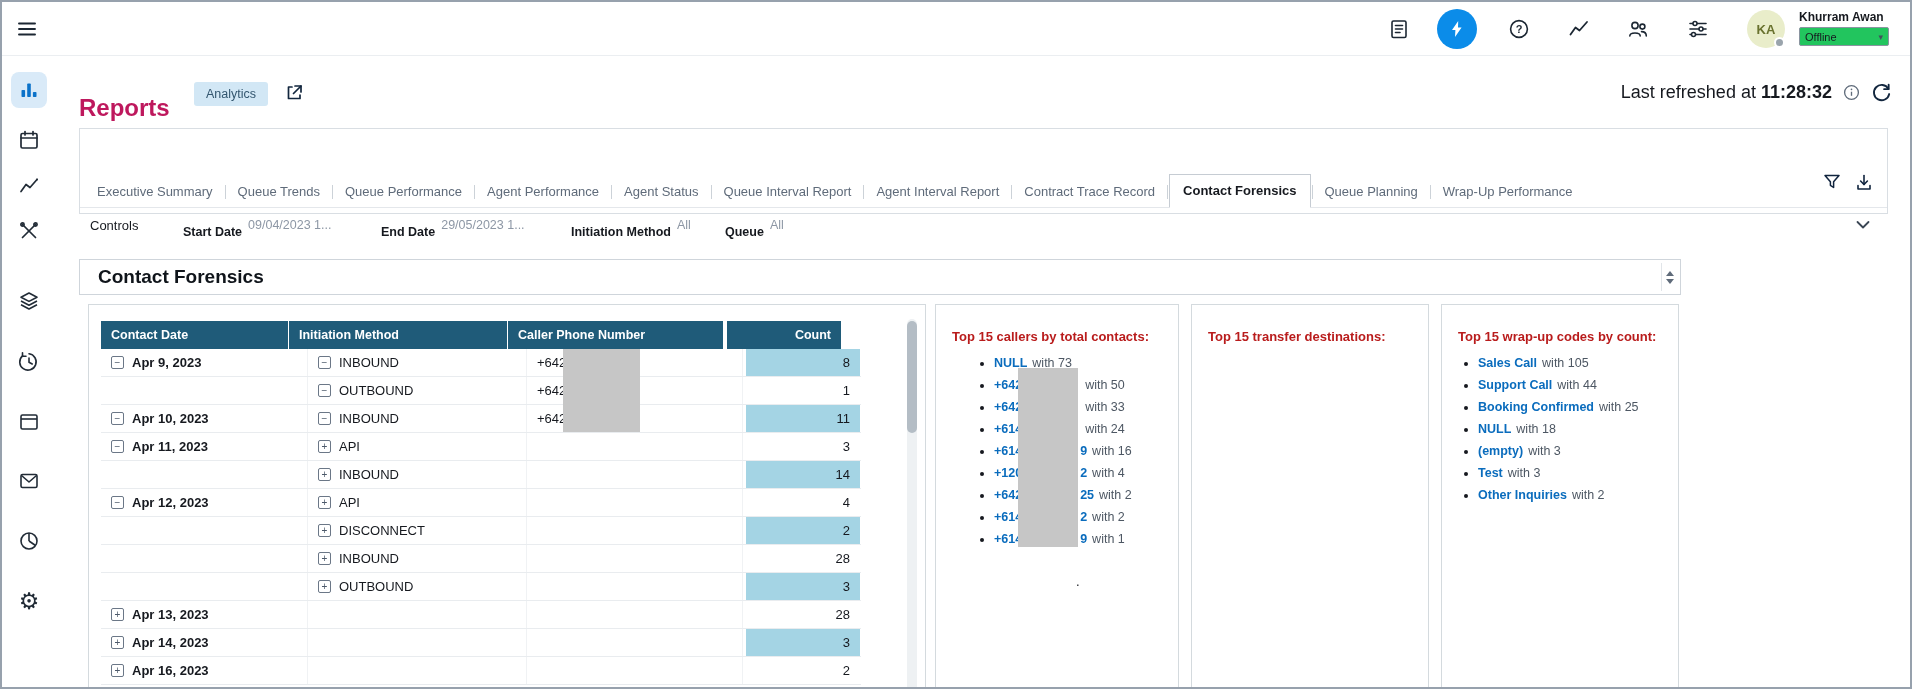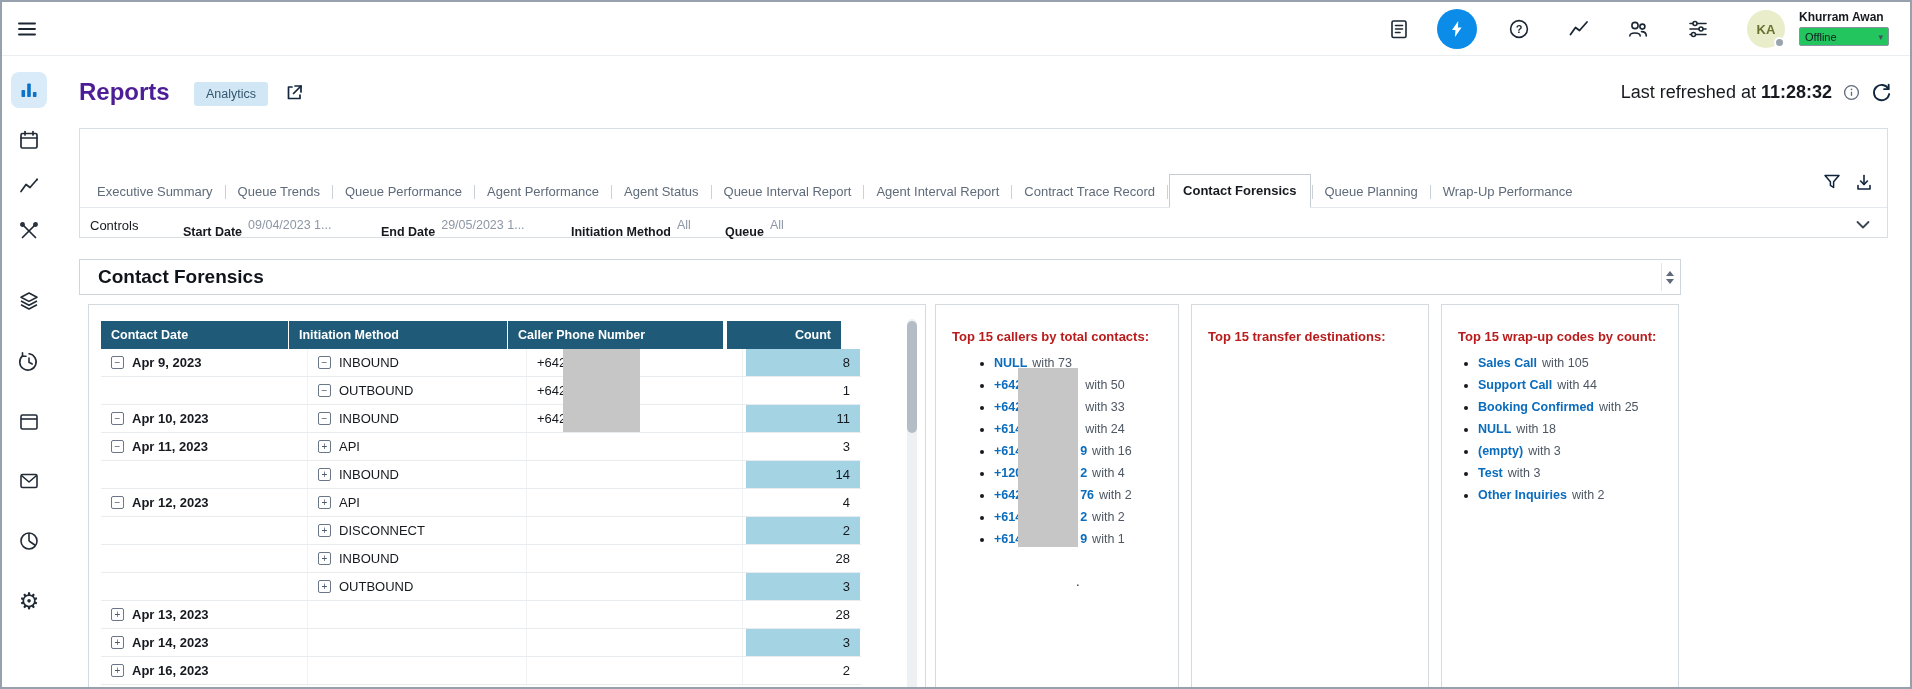"Reports" .page-title { color: #4c1d95 -> #be185d; top: 76px -> 92px }
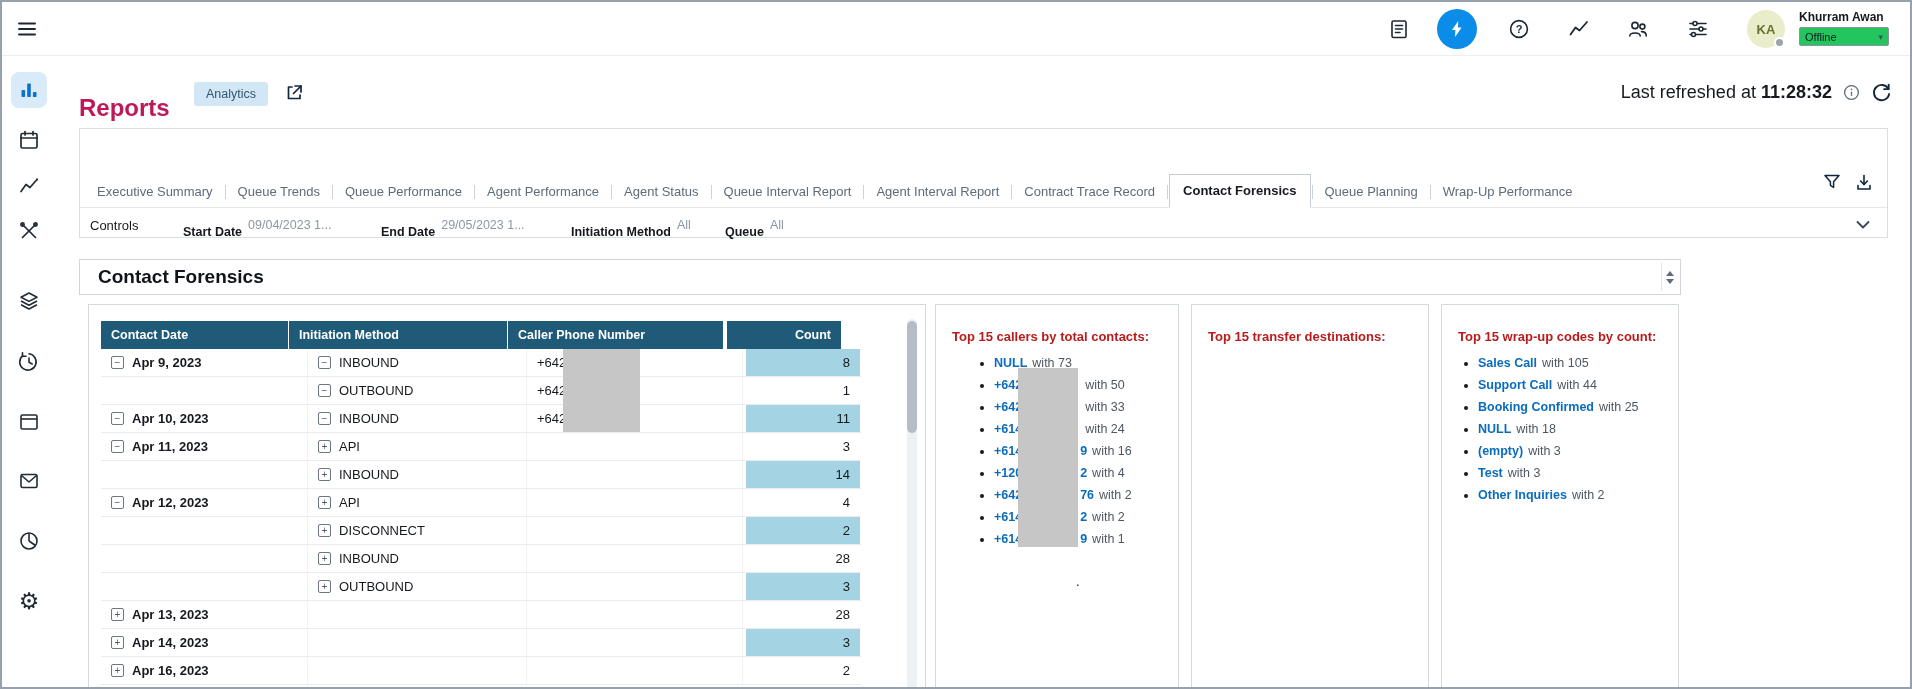"Executive Summary" .filters-card { height: 110px -> 86px }
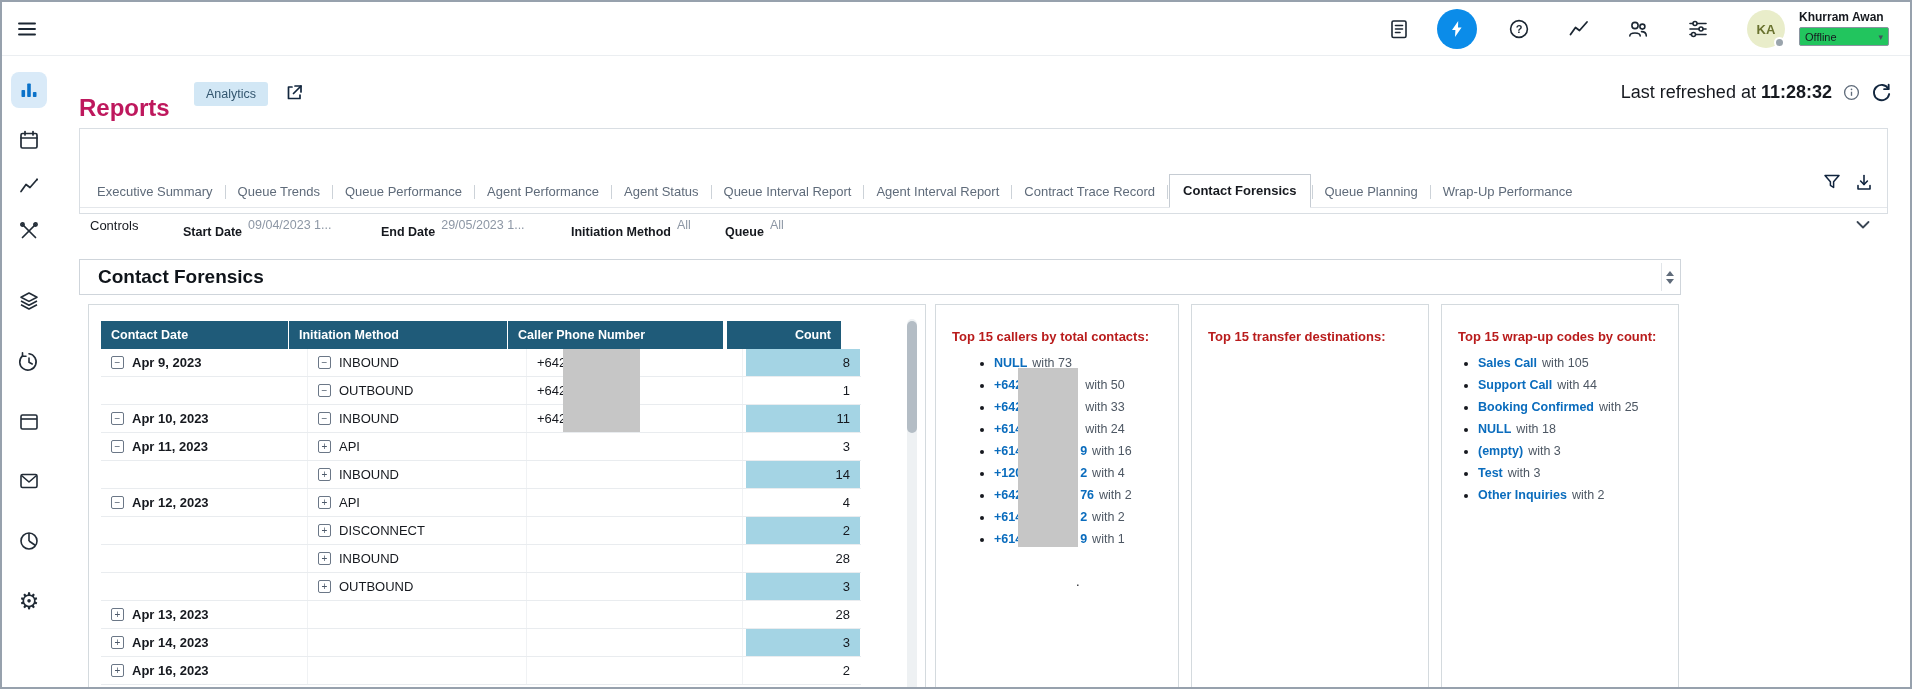"76" span.lnk { text: 76 -> 25 }
